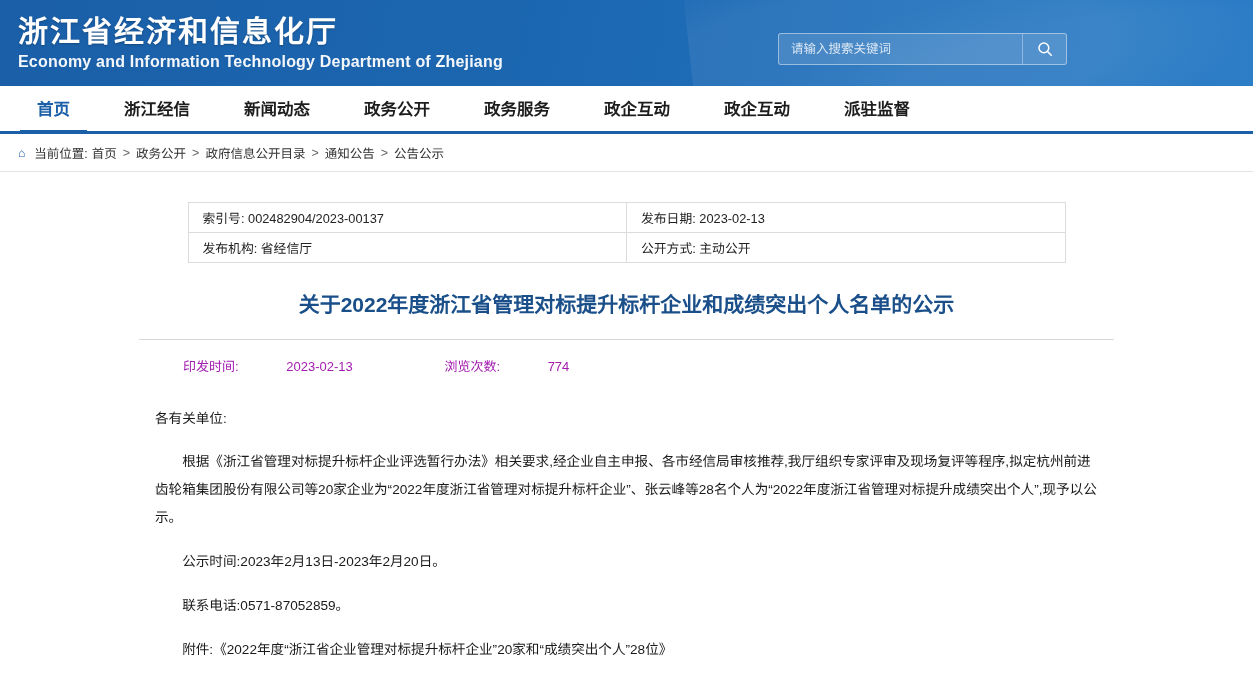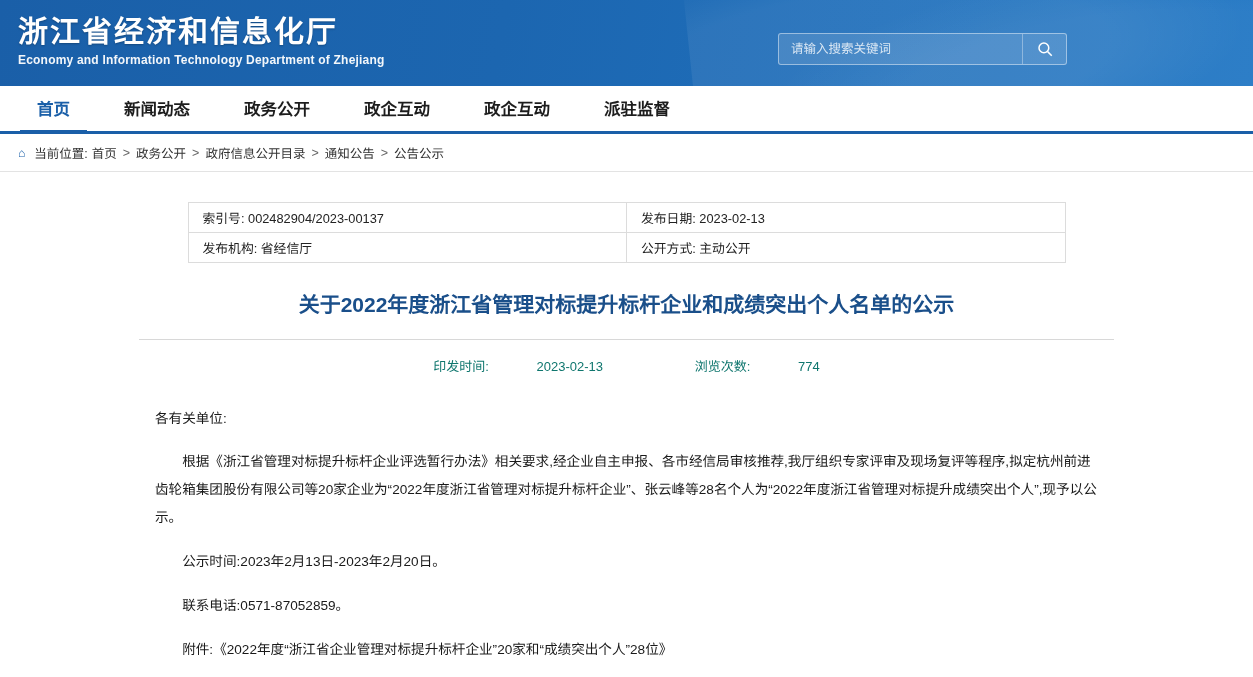"Economy and Information Technology" .brand-en { font-size: 12px -> 16px }
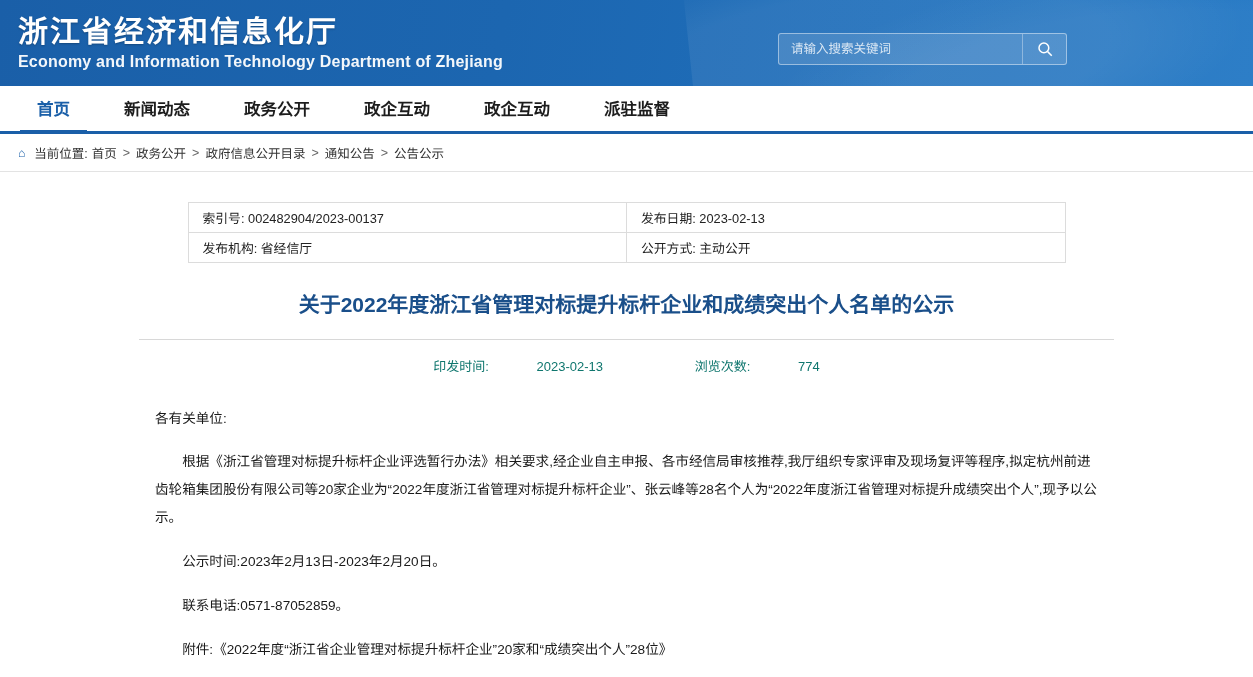"浙江经信" div.nav-item { html: none -> <div>浙江经信</div> }
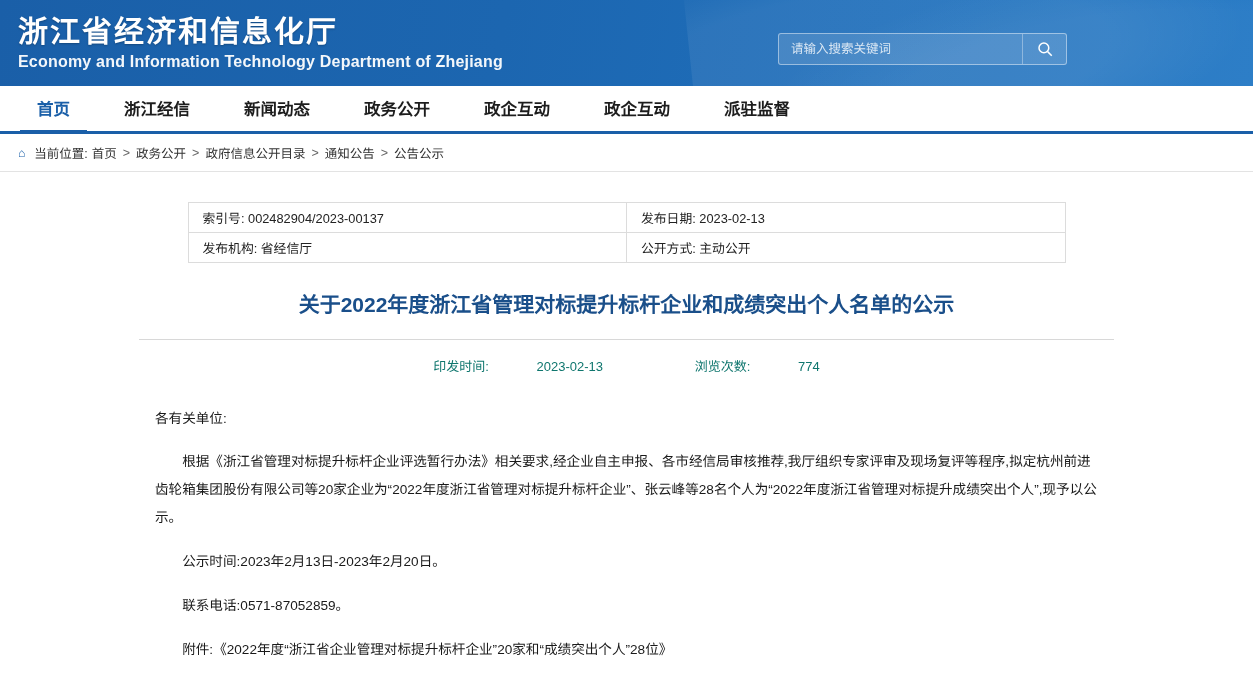"政务服务" div.nav-item { html: none -> <div>政务服务</div> }
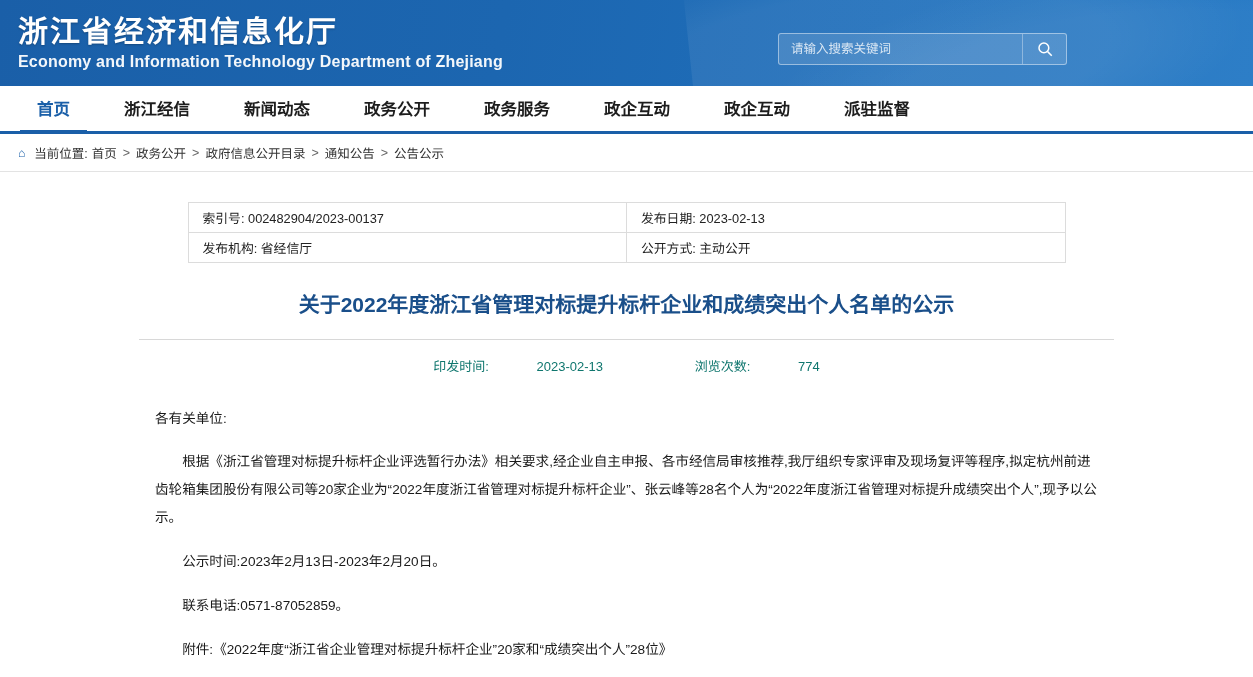"印发时间: 2023-02-13 浏览次数: 774" .doc-subinfo { color: #0f766e -> #a21caf; text-align: center -> none }
